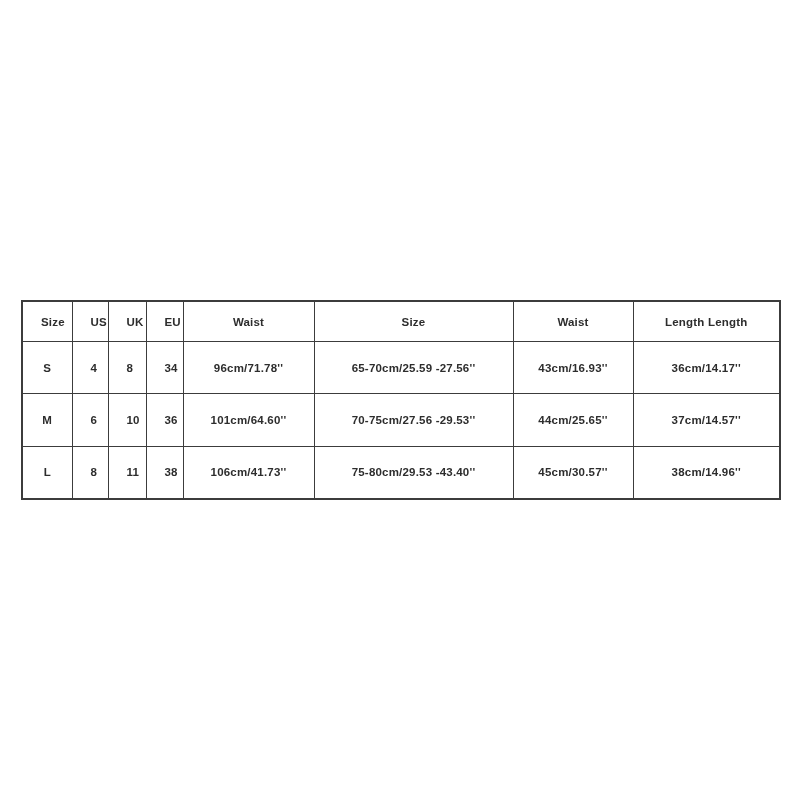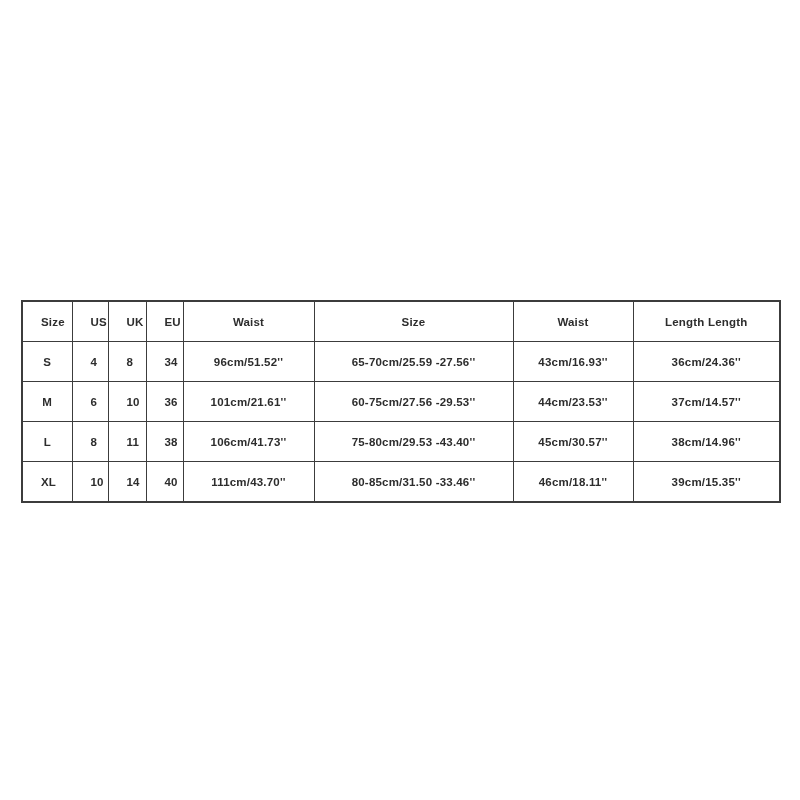"96cm/51.52''" td { text: 96cm/51.52'' -> 96cm/71.78'' }
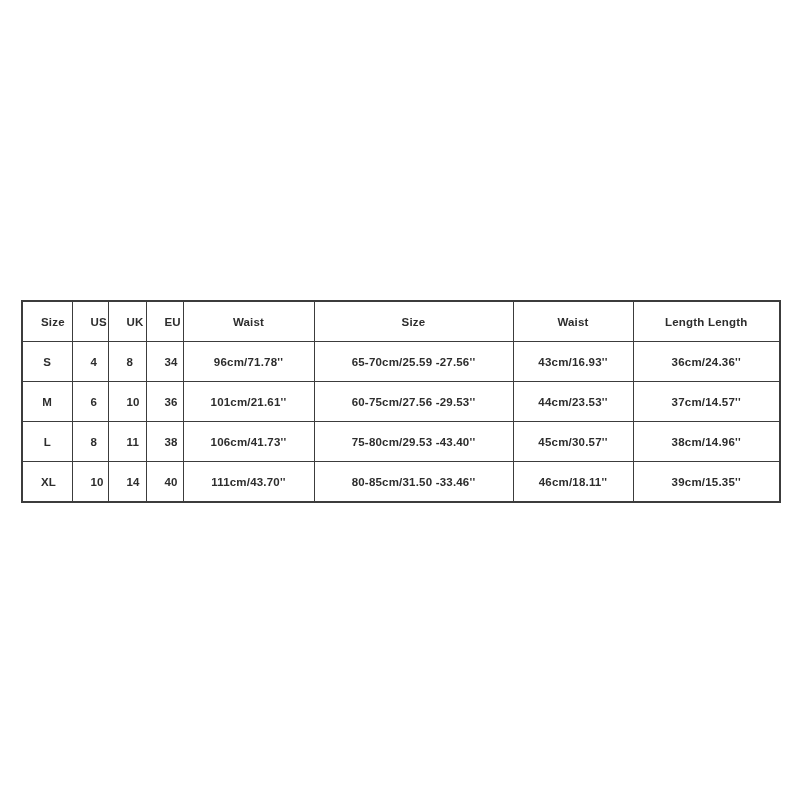"36cm/24.36''" td { text: 36cm/24.36'' -> 36cm/14.17'' }
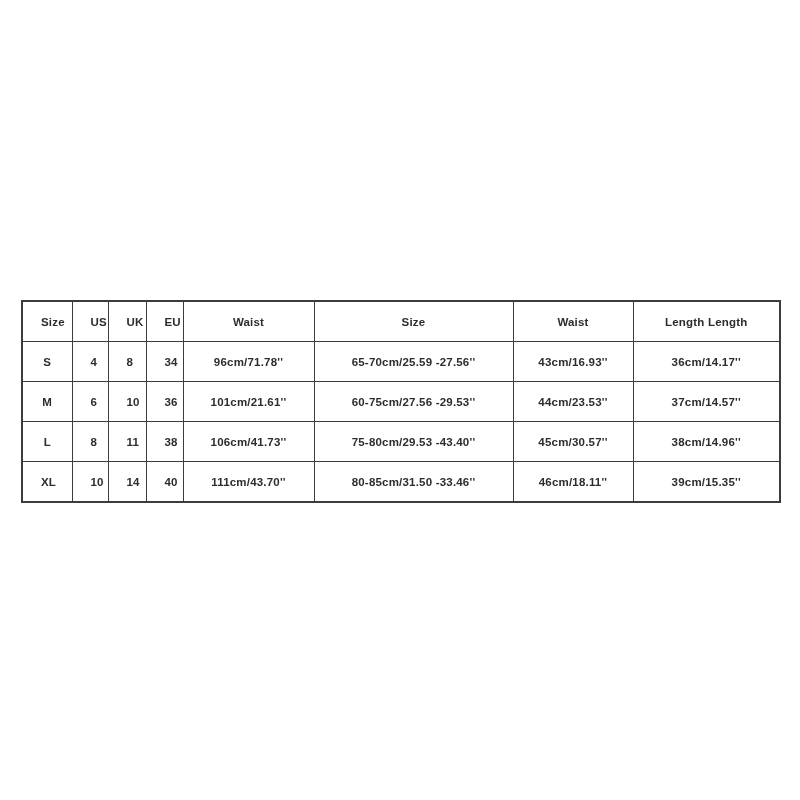"101cm/21.61''" td { text: 101cm/21.61'' -> 101cm/64.60'' }
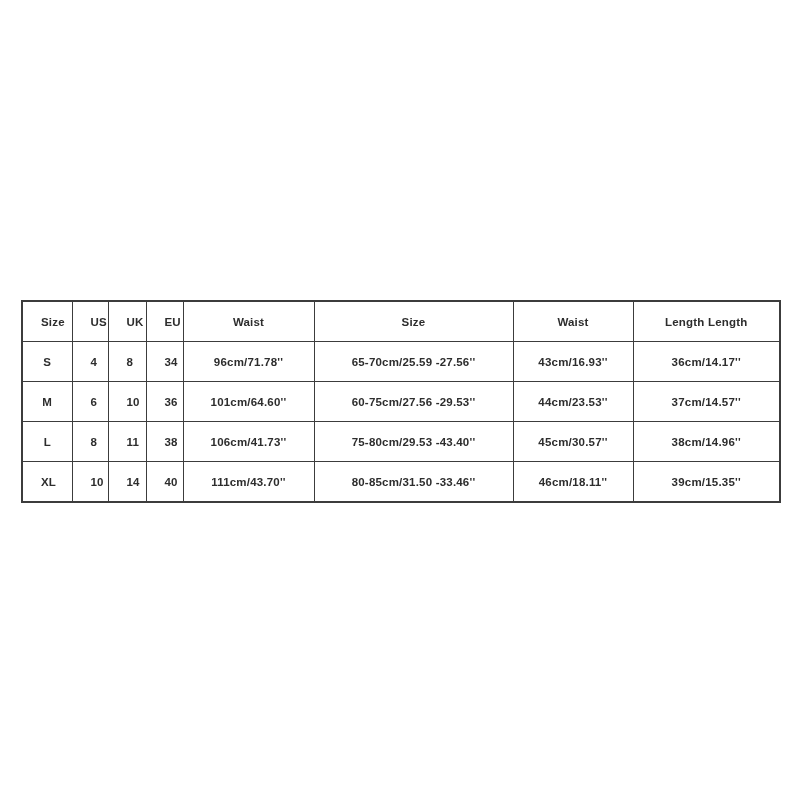"60-75cm/27.56 -29.53''" td { text: 60-75cm/27.56 -> 70-75cm/27.56 }
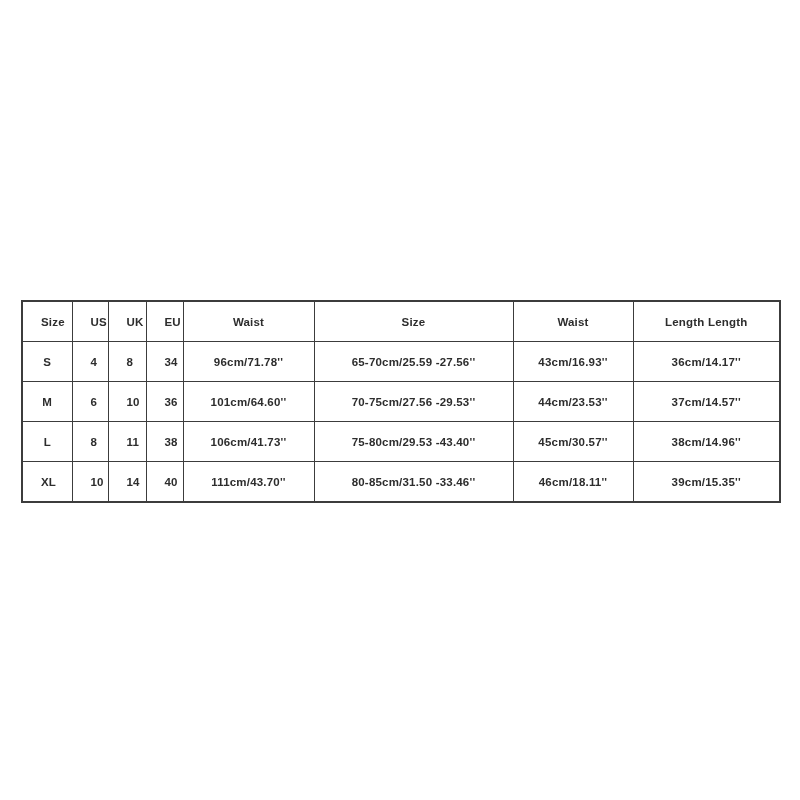"44cm/23.53''" td { text: 44cm/23.53'' -> 44cm/25.65'' }
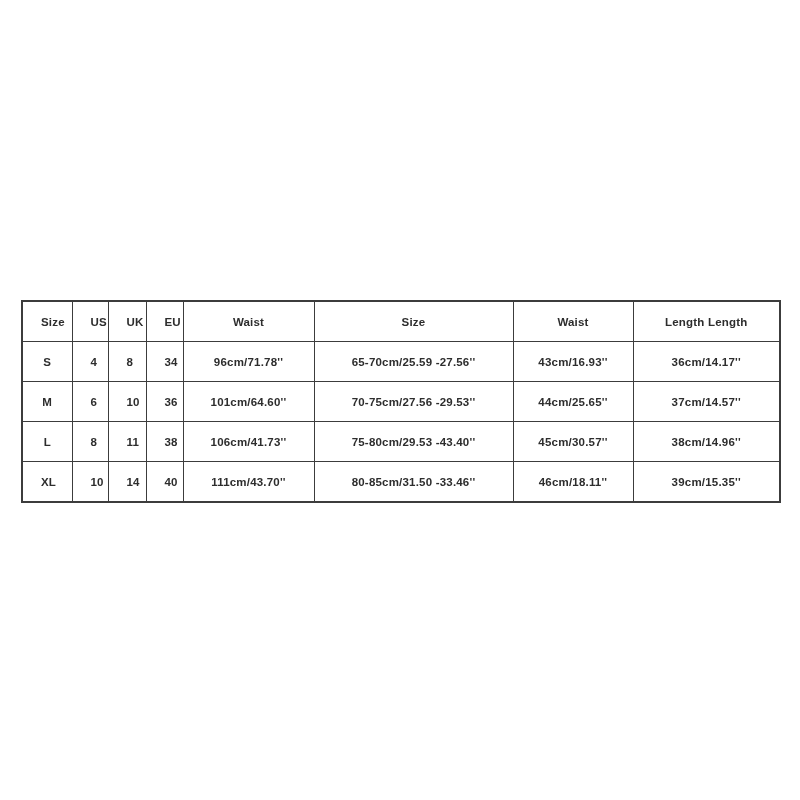"XL" tr { html: <tr> <td>XL</td> <td>10</td> <td>14</td> <td>40</td> <td>111cm/43.70''</td> <td>80-85cm/31.50 -33.46''</td> <td>46cm/18.11''</td> <td>39cm/15.35''</td> </tr> -> none }
